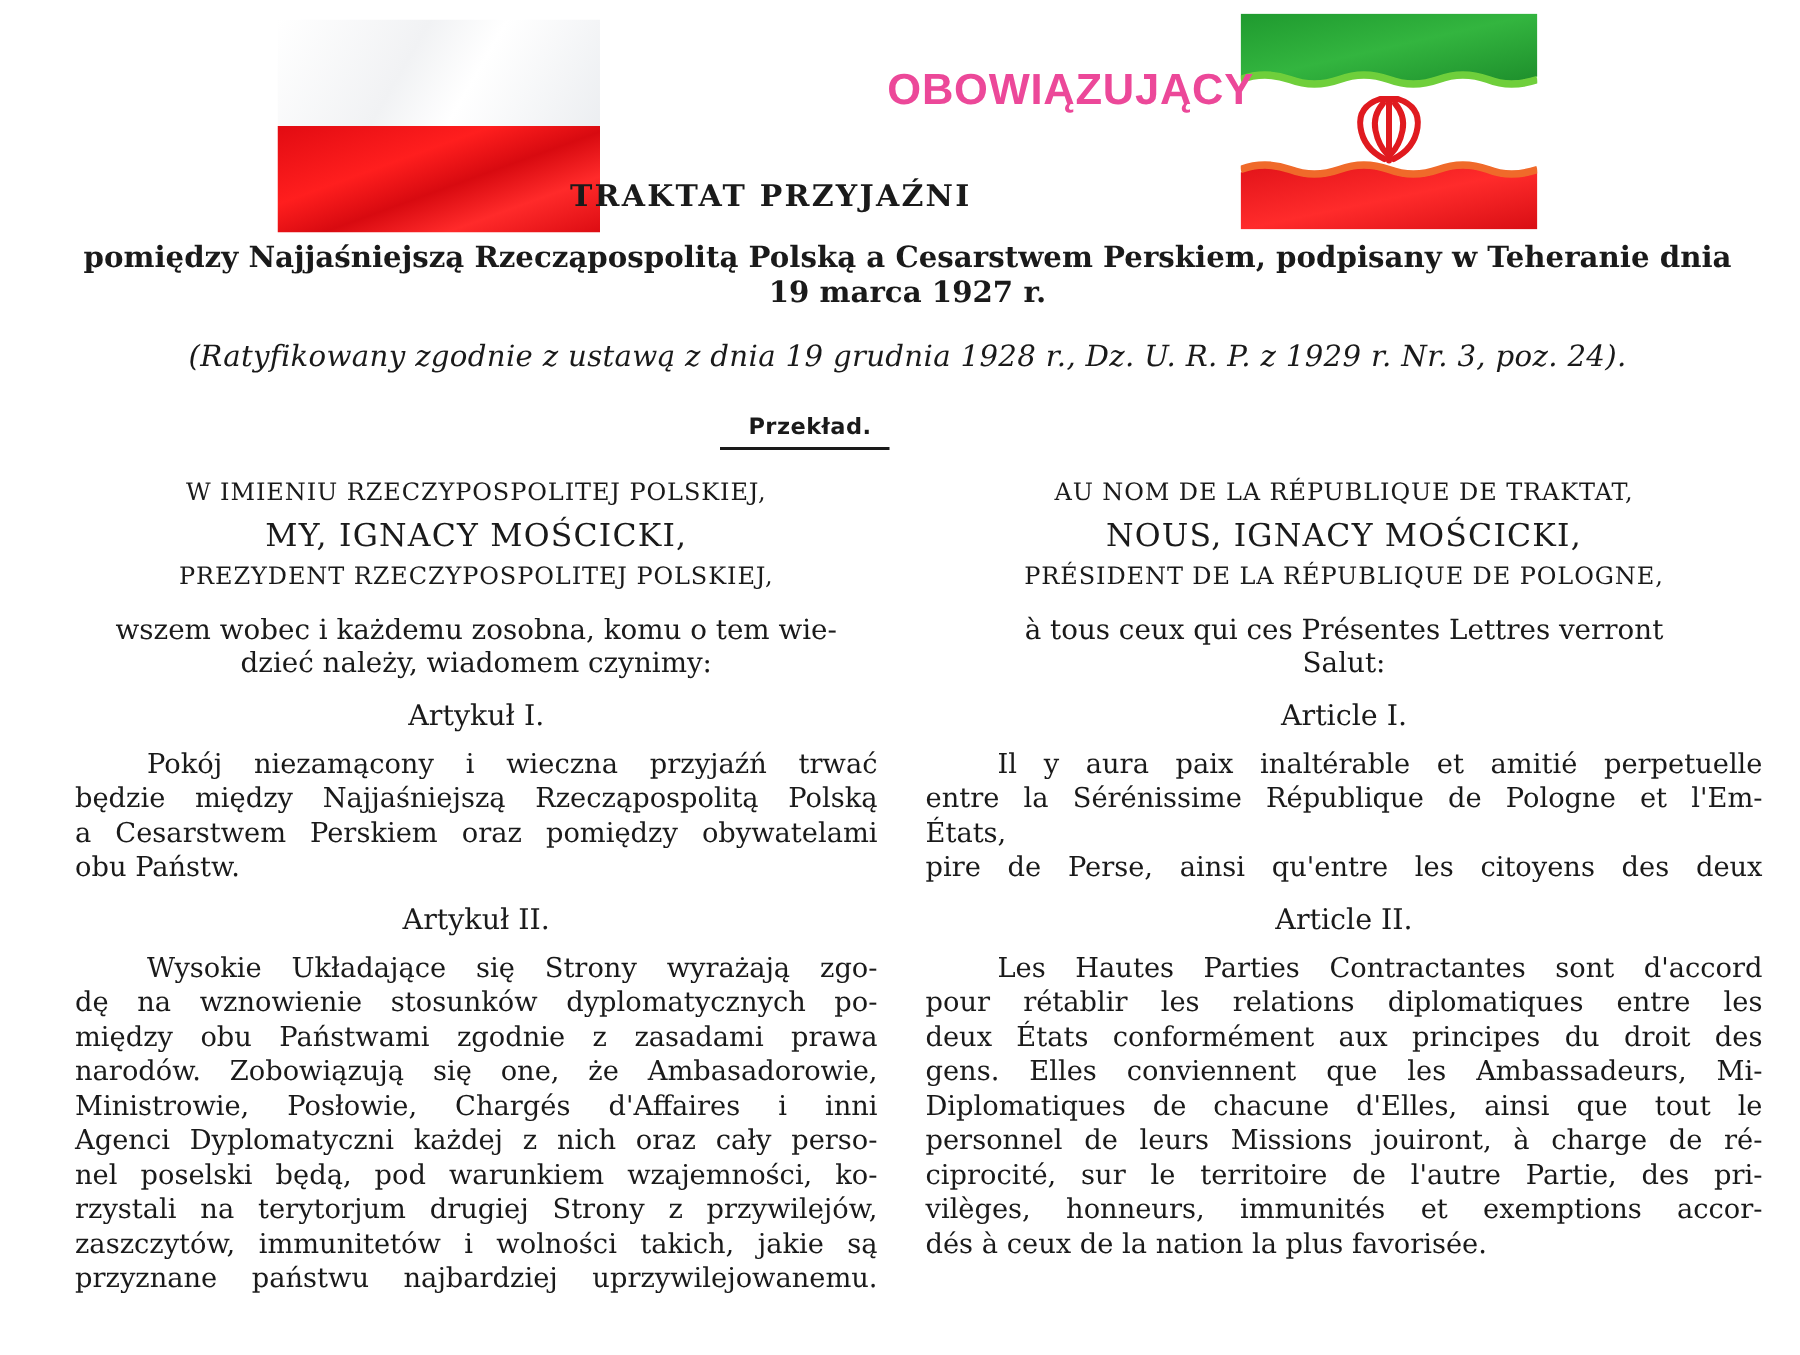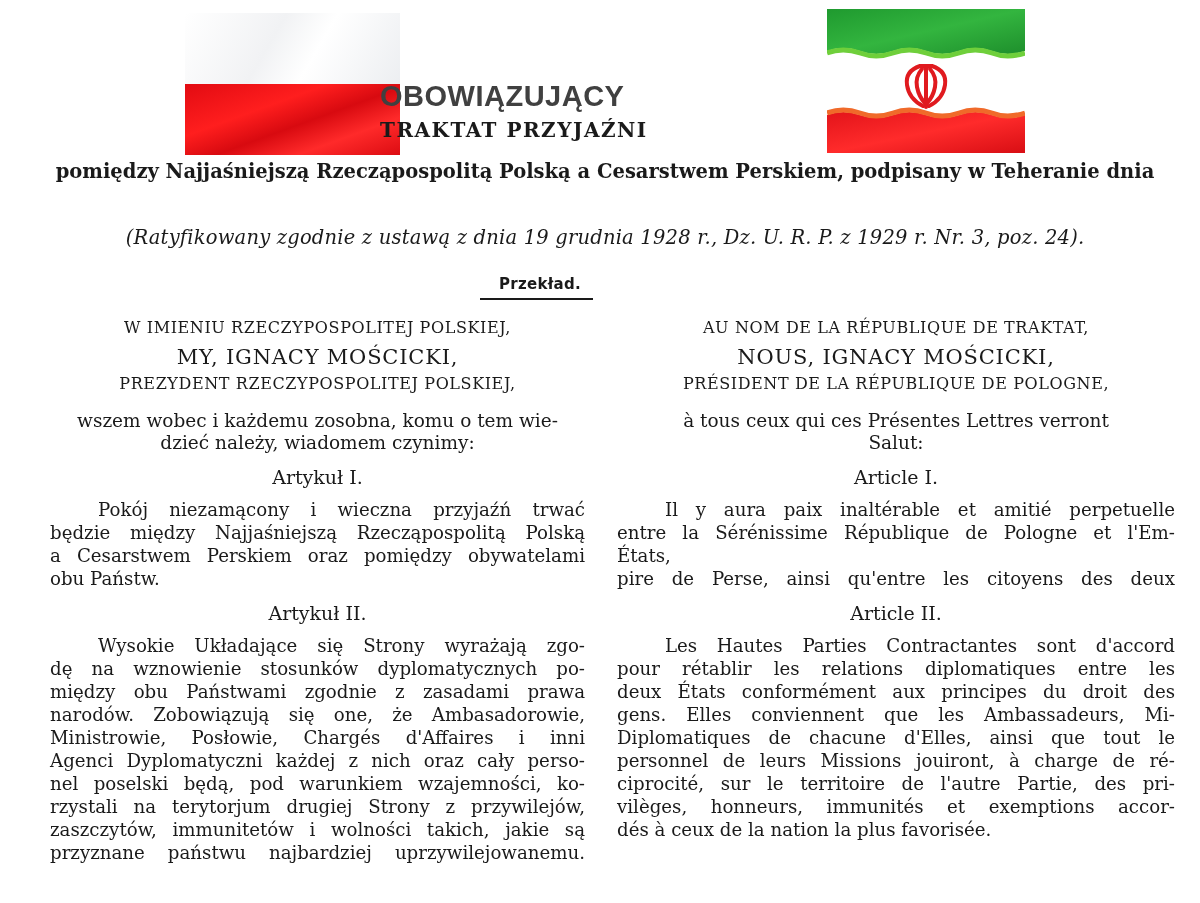"OBOWIĄZUJĄCY" .stamp { color: #404040 -> #ec4899; margin-top: 36px -> none; text-align: left -> right }
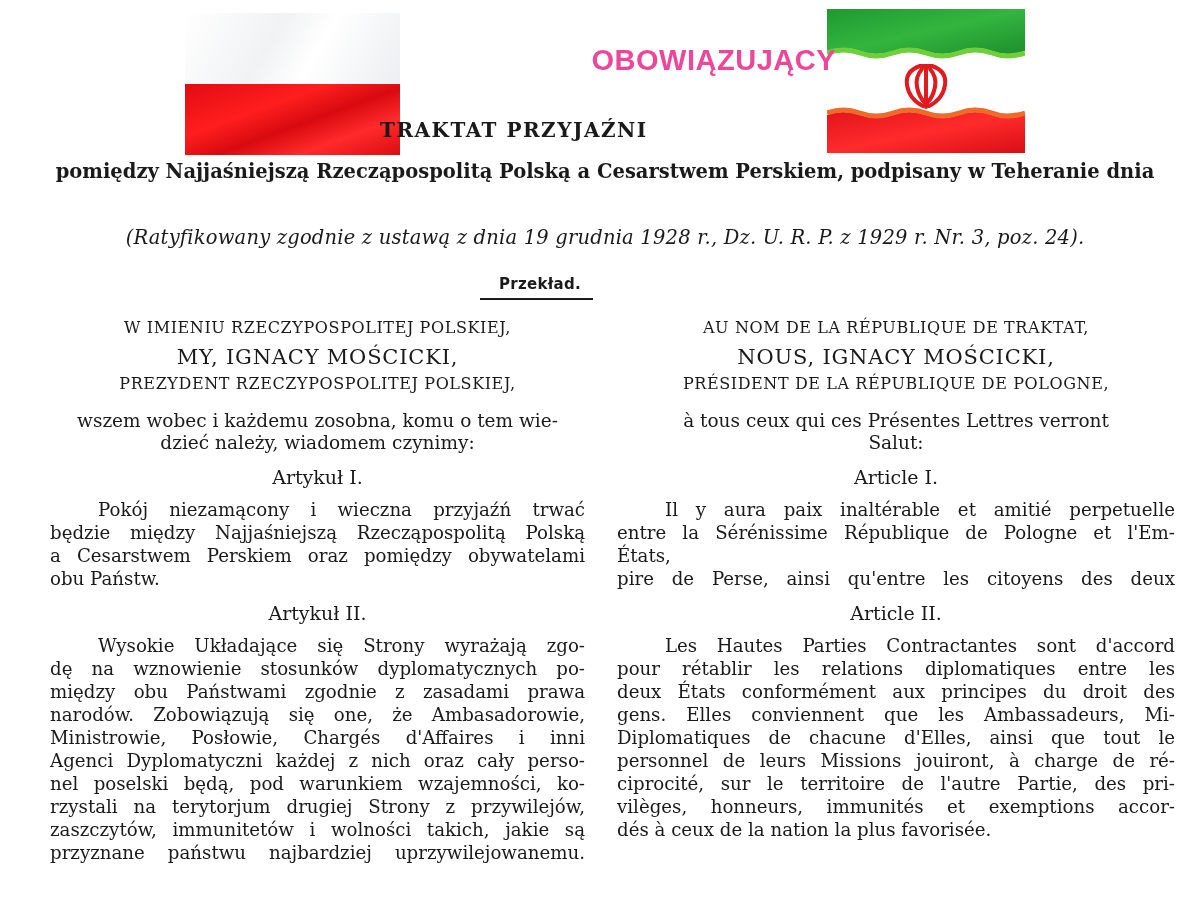"19 marca 1927 r." div { html: none -> <div>19 marca 1927 r.</div> }
